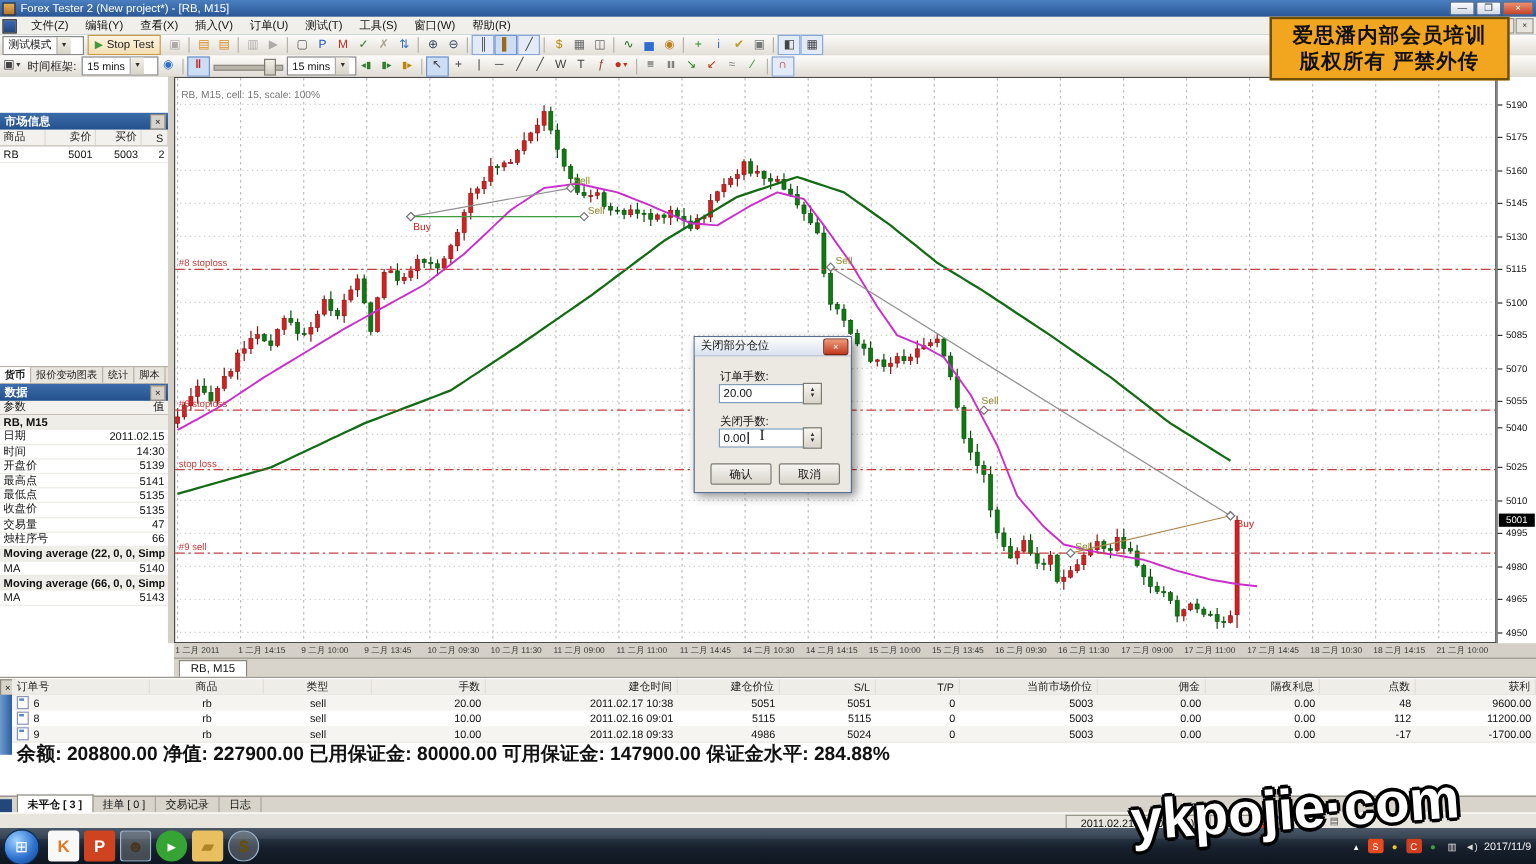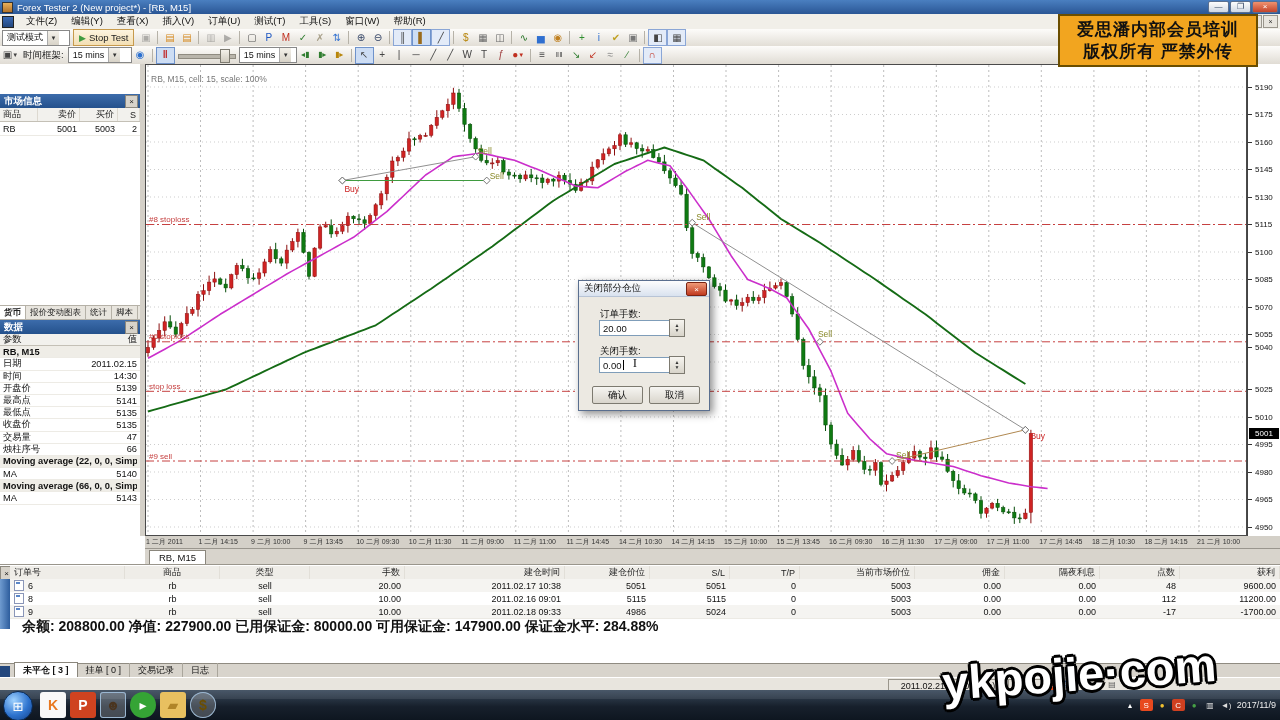"5040" div.ptick { top: 279px -> 288px }
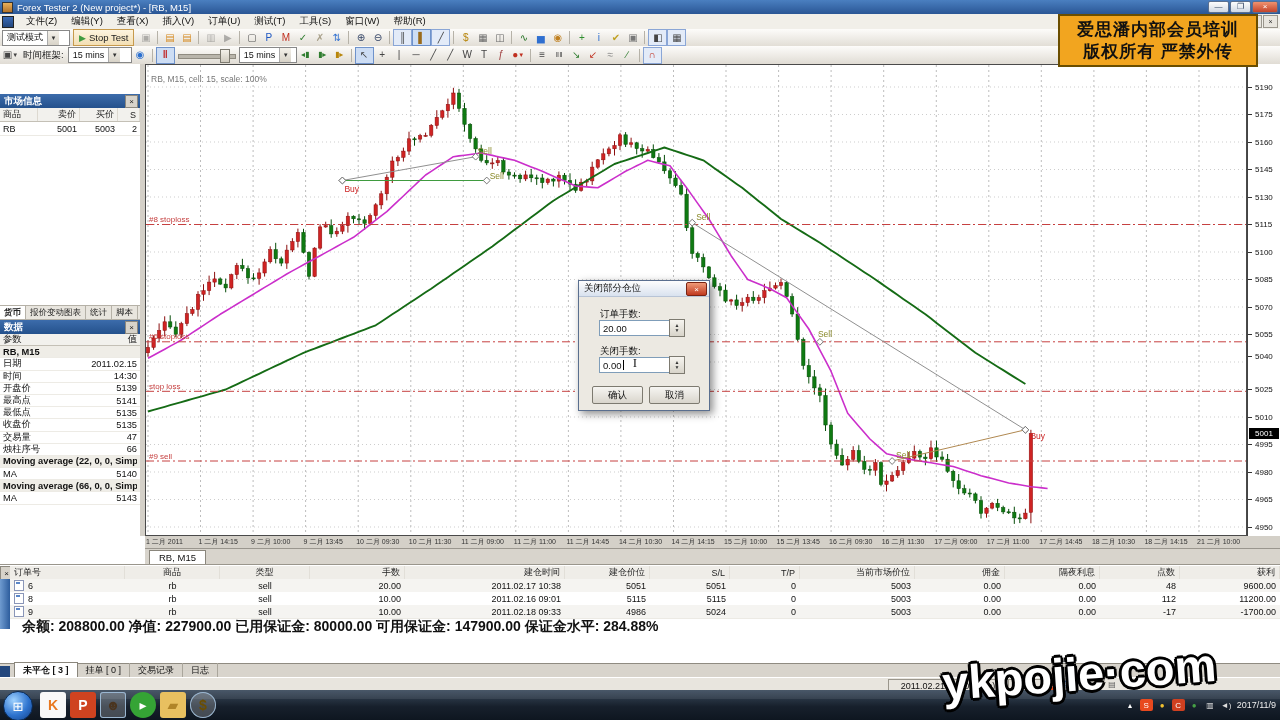"余额: 208800.00 净值: 227900.00 已用保证金:" #ord-balance { font-size: 14px -> 16px; margin-left: 8px -> none }
